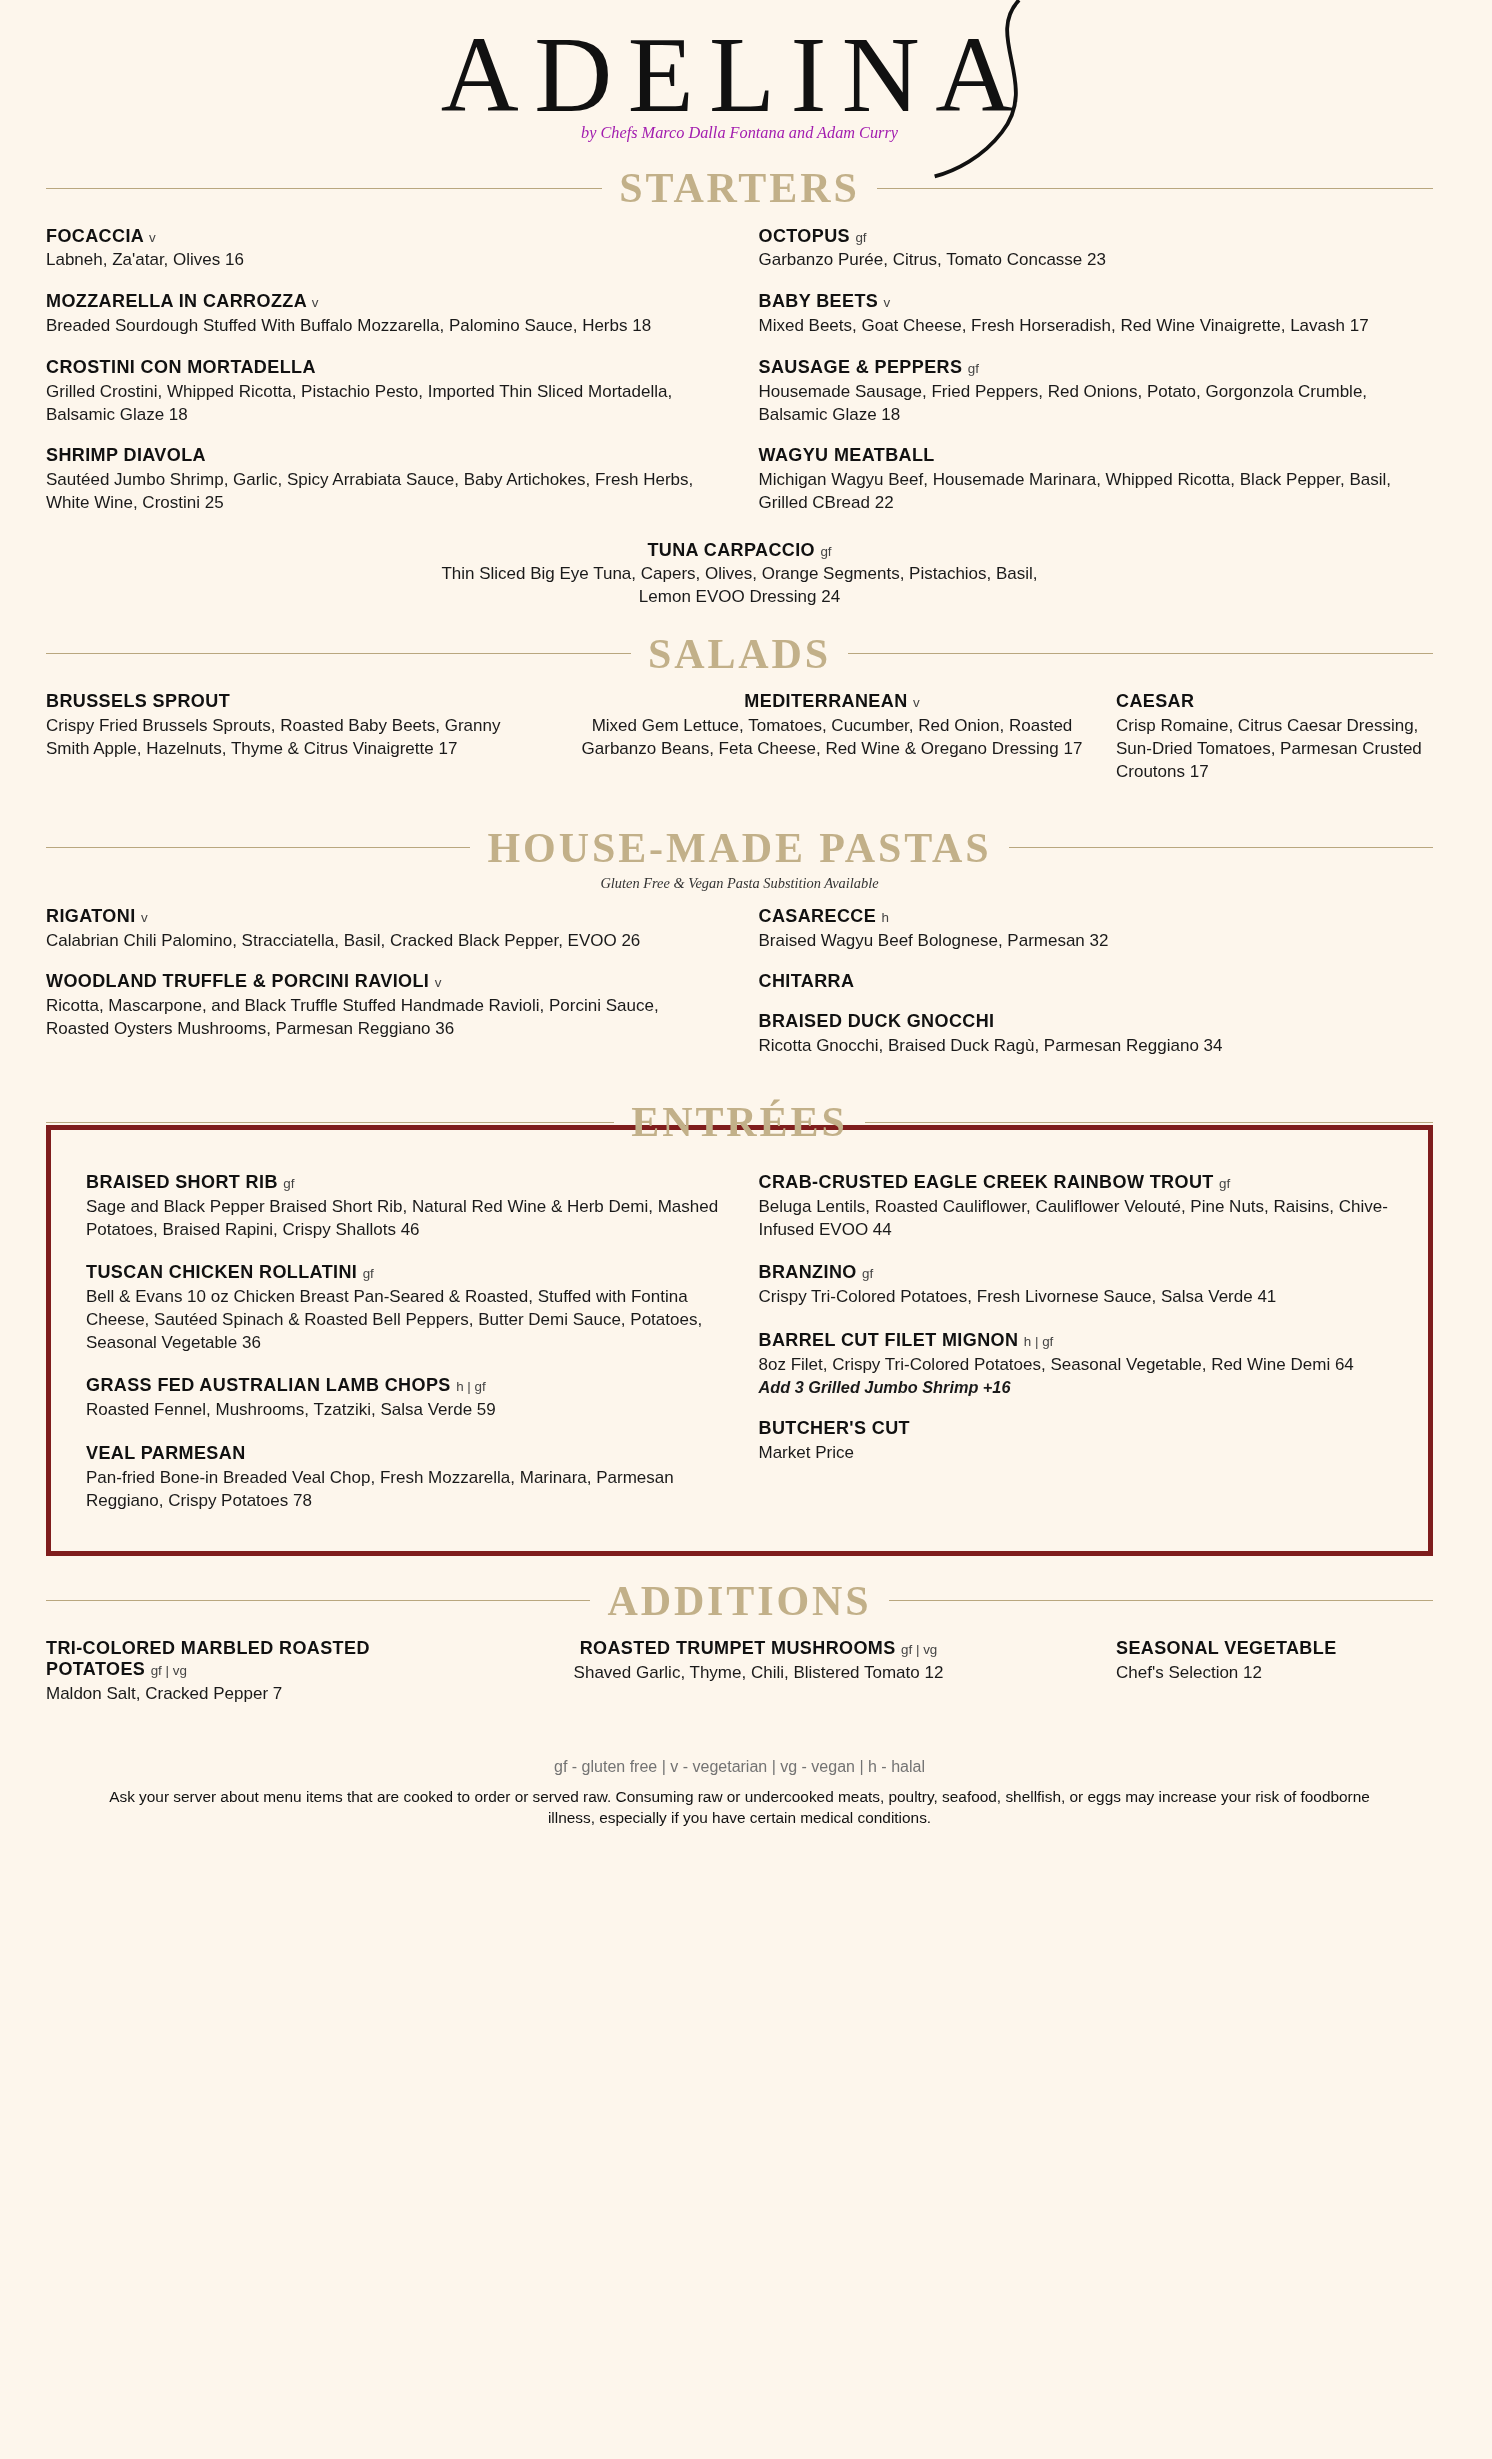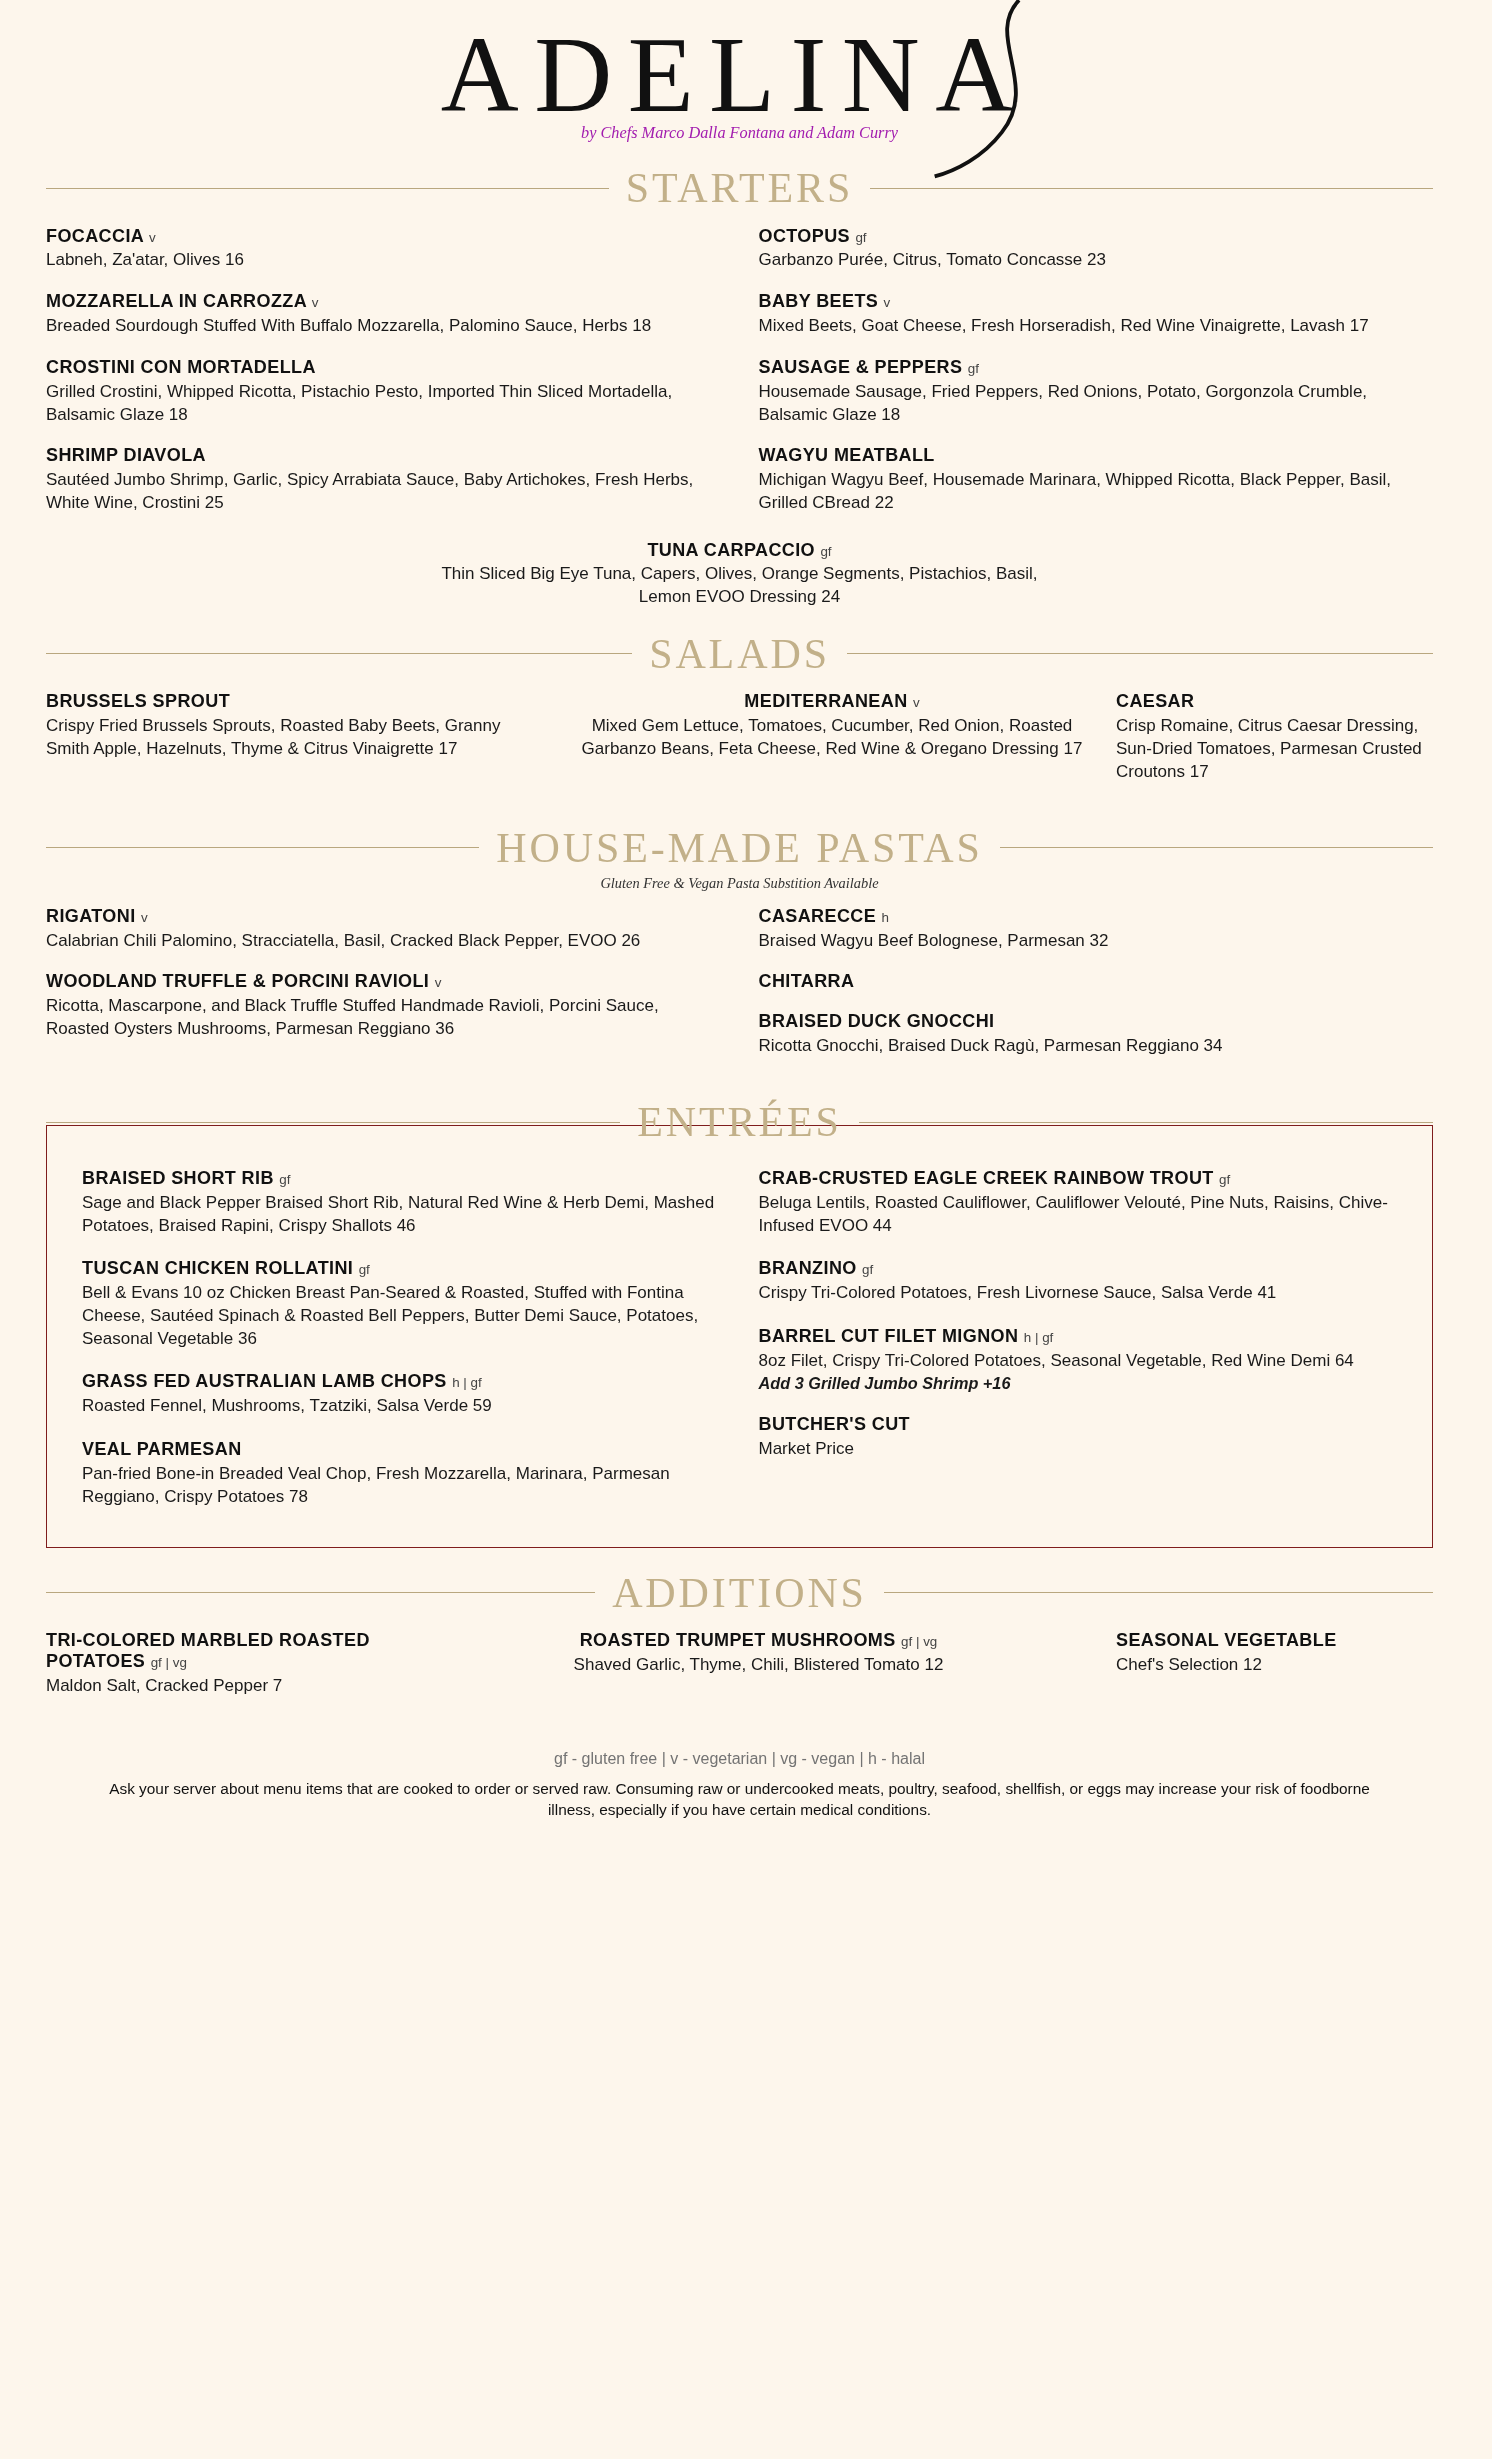"STARTERS" .section-head h2 { font-weight: 400 -> 700 }
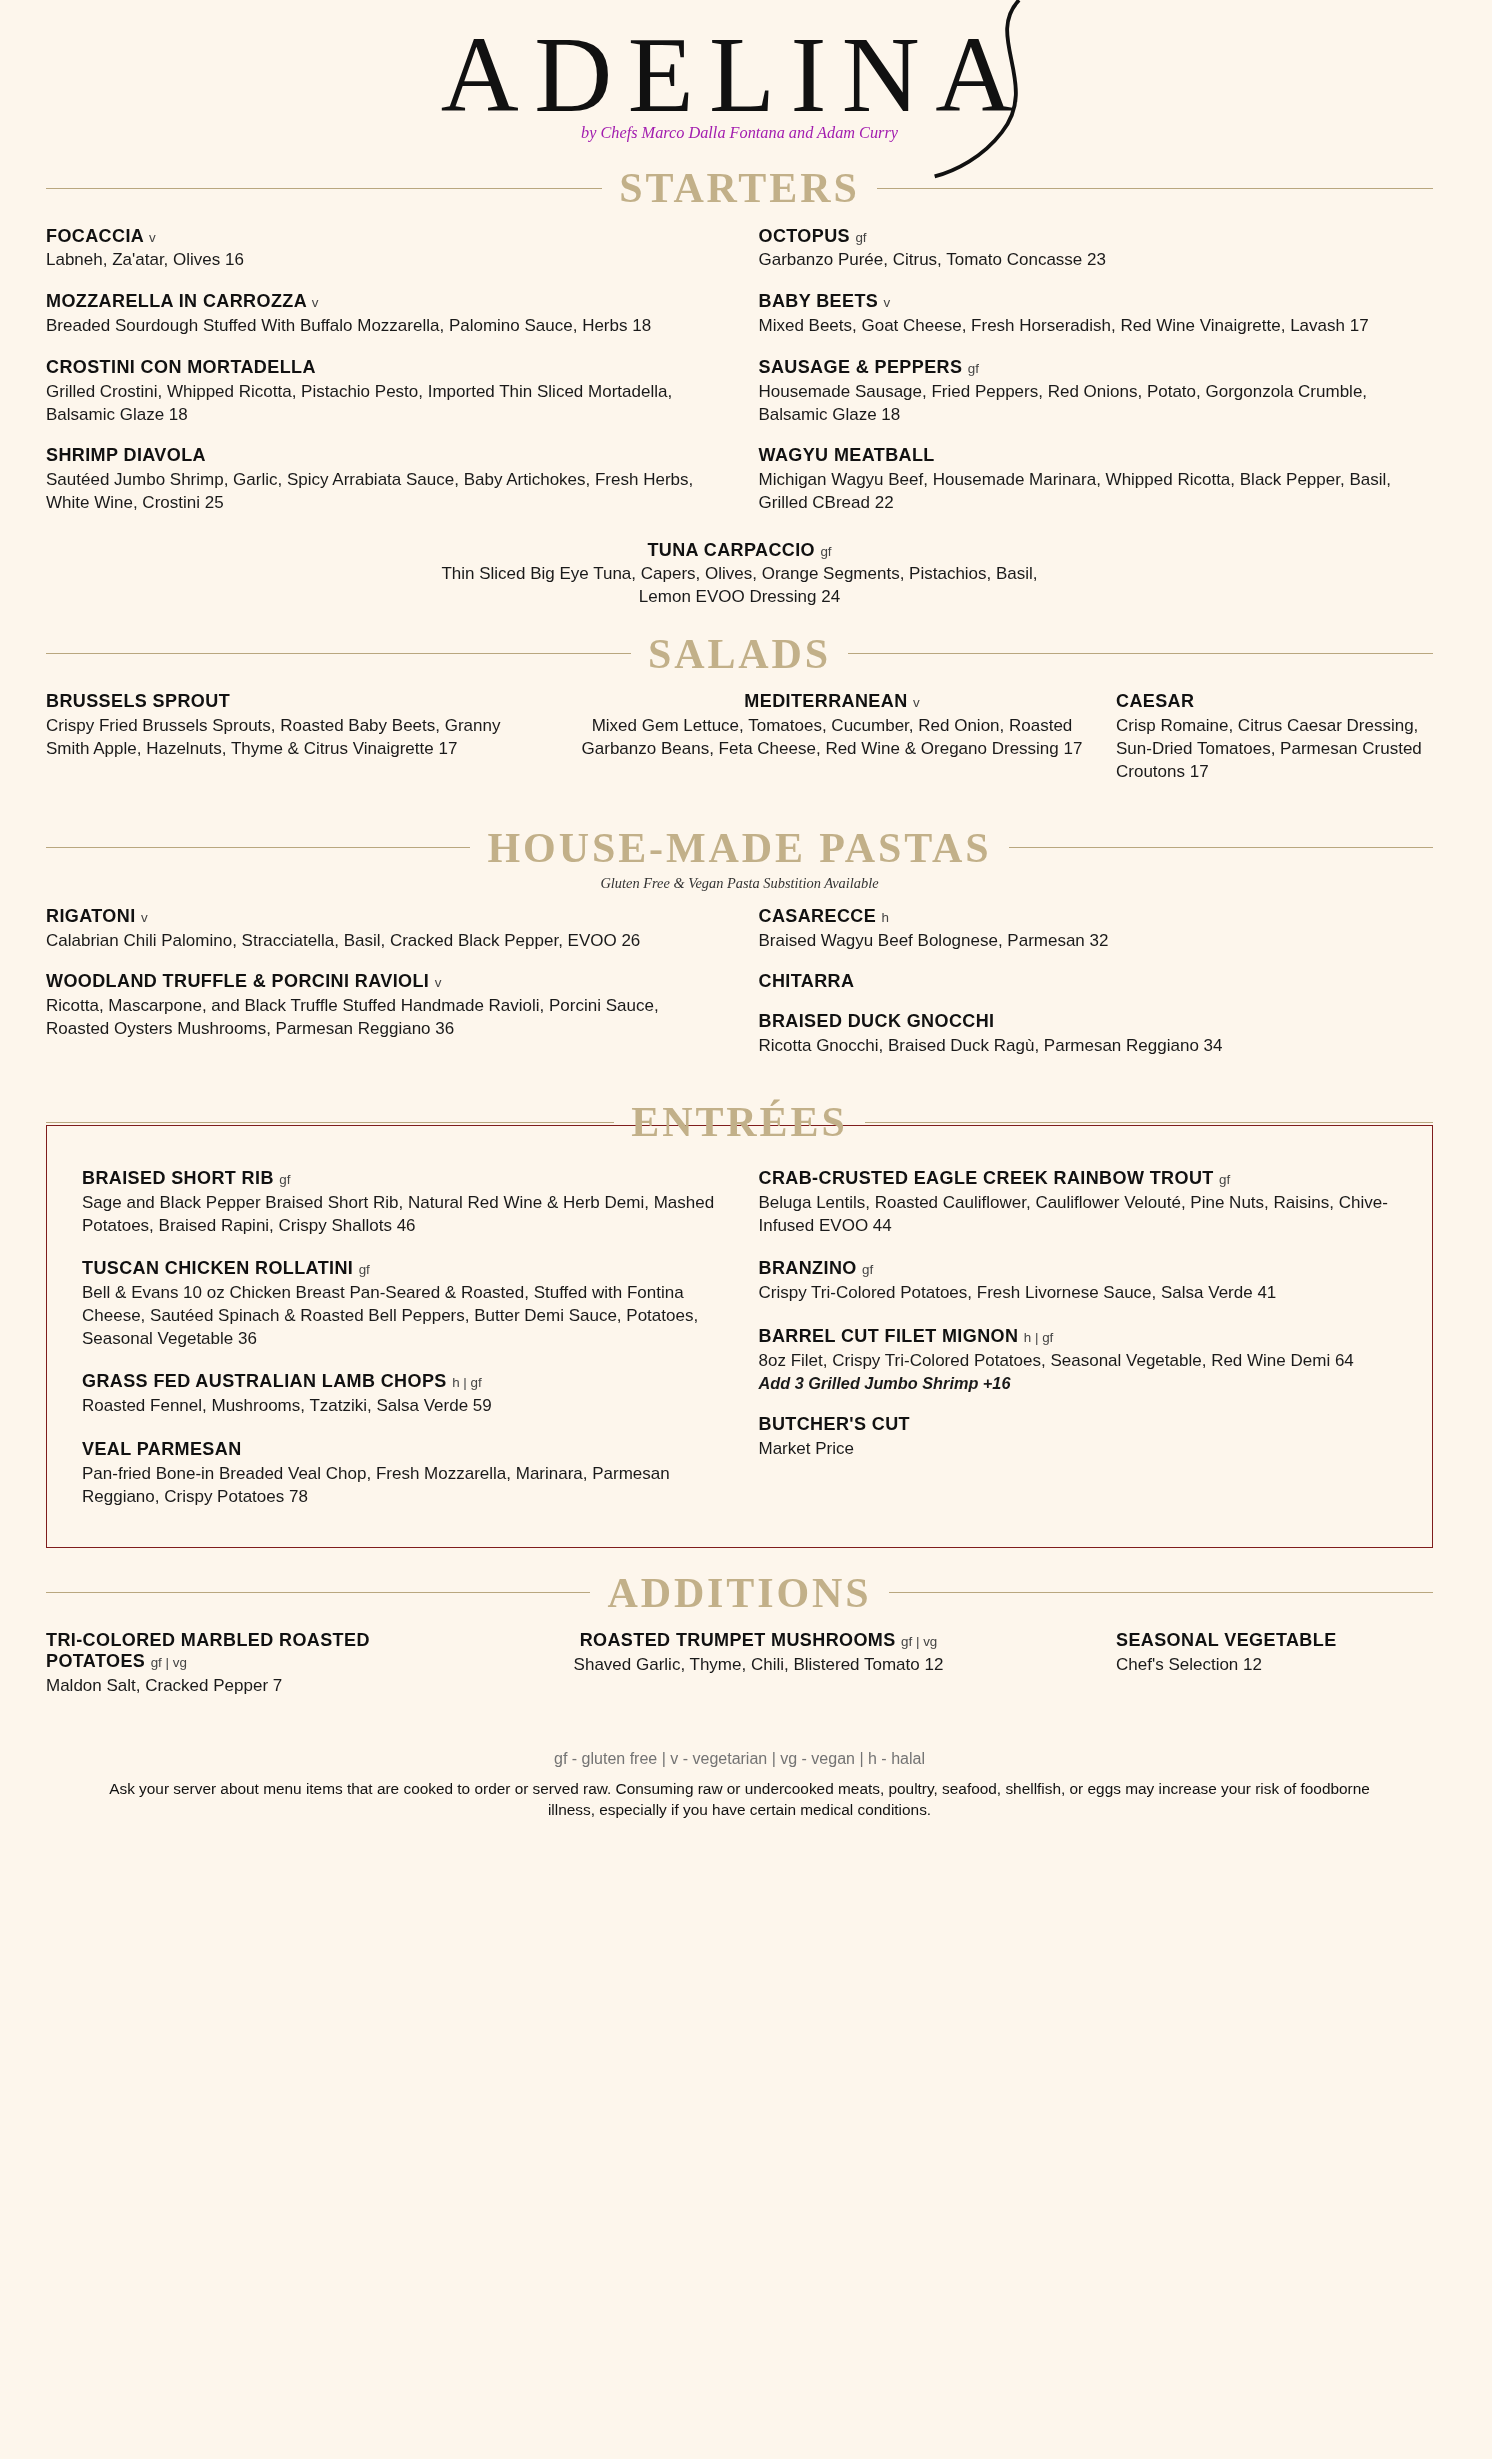"BRAISED SHORT RIB gf" .entree-box { border: 1px solid #7f1d1d -> 5px solid #7f1d1d }
